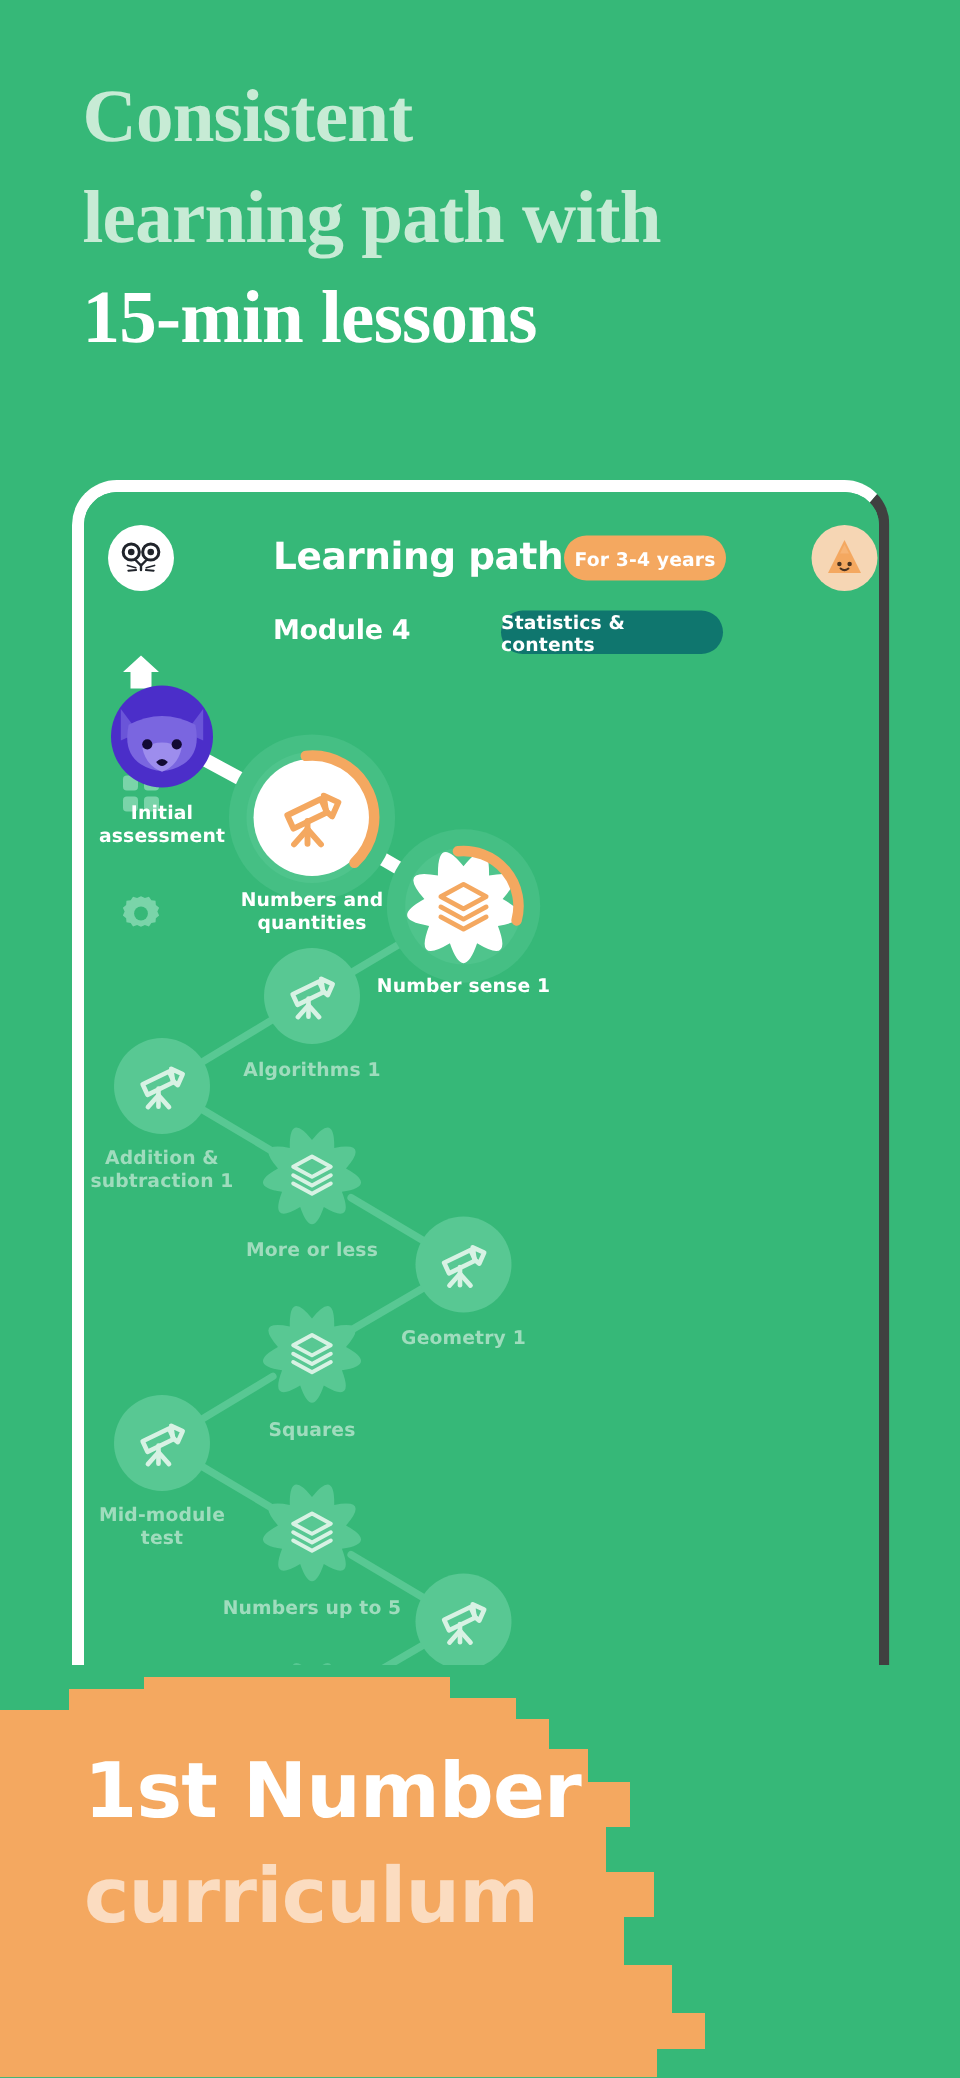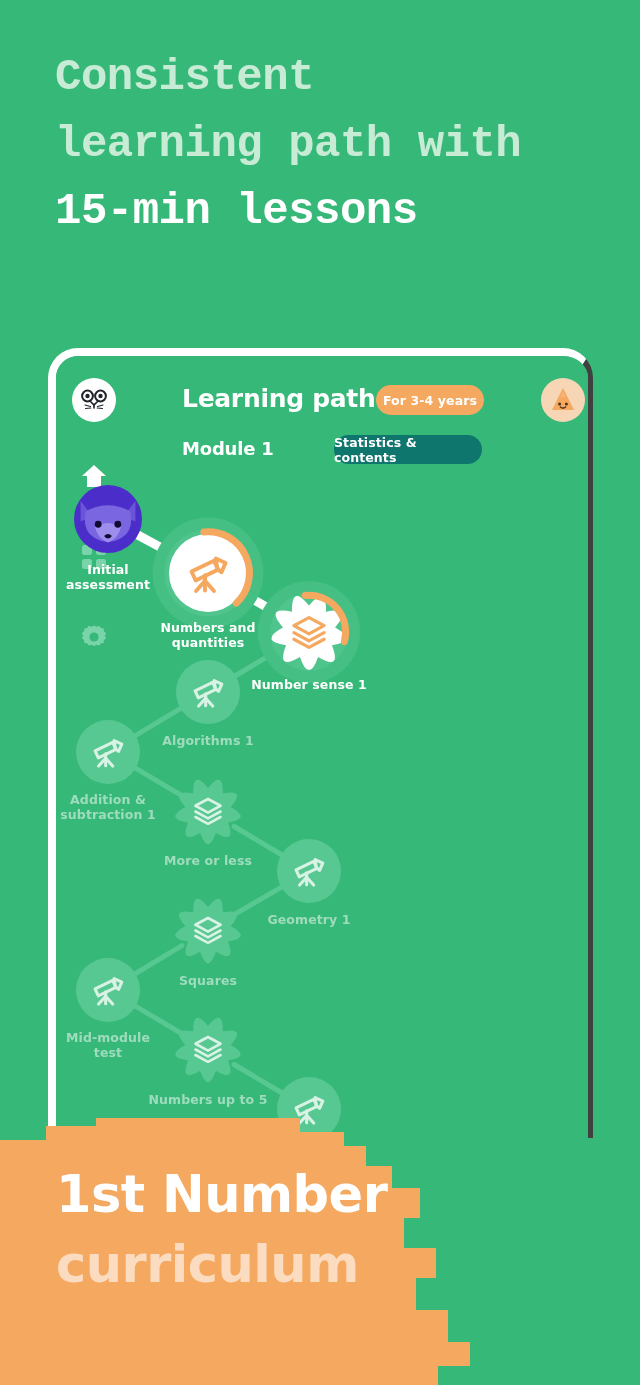"Consistent" .headline { font-family: Liberation Mono, monospace -> Liberation Serif, serif; font-size: 44px -> 50px }
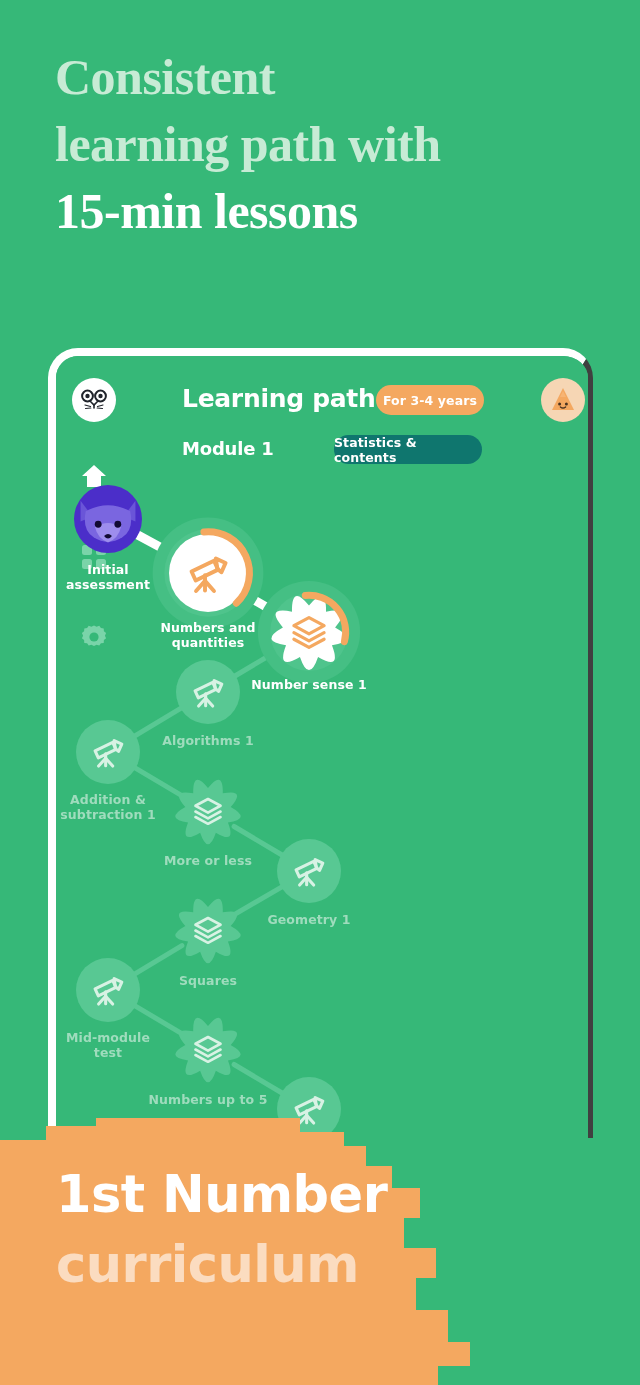"Learning path" .app-card { border-right: 5px solid #404040 -> 7px solid #404040; margin-top: 28px -> none }
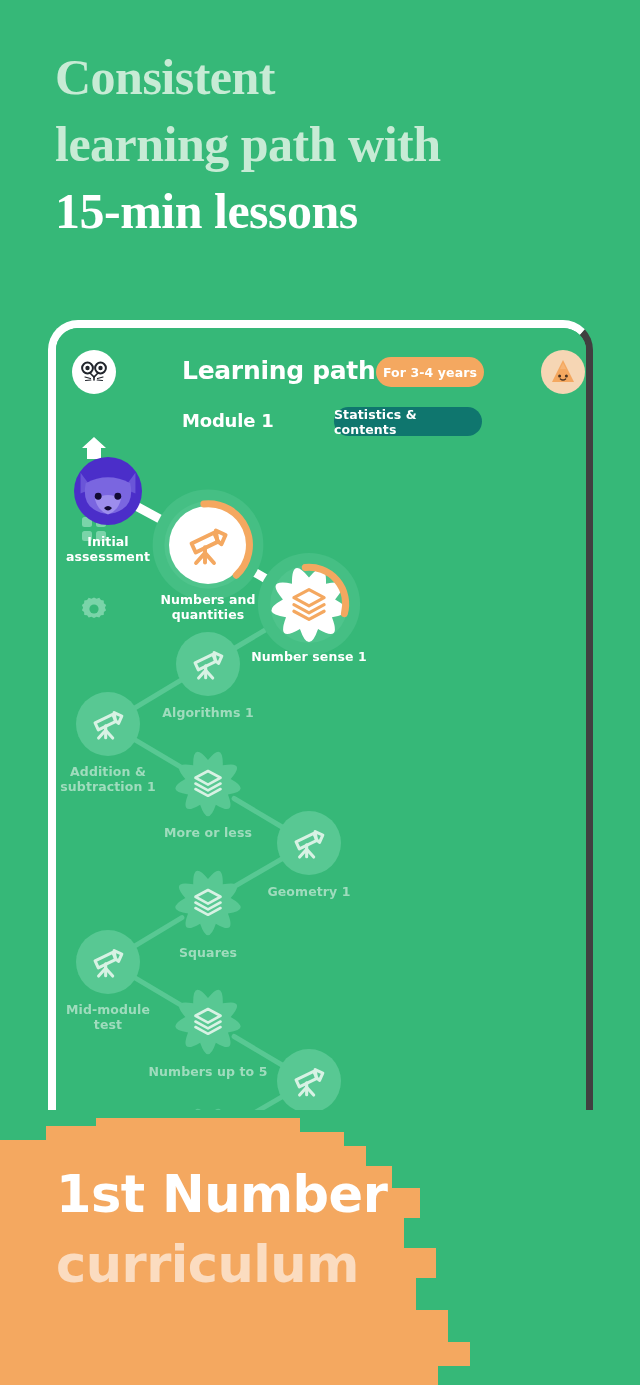"Module 1" div.module-label { text: 1 -> 4 }
